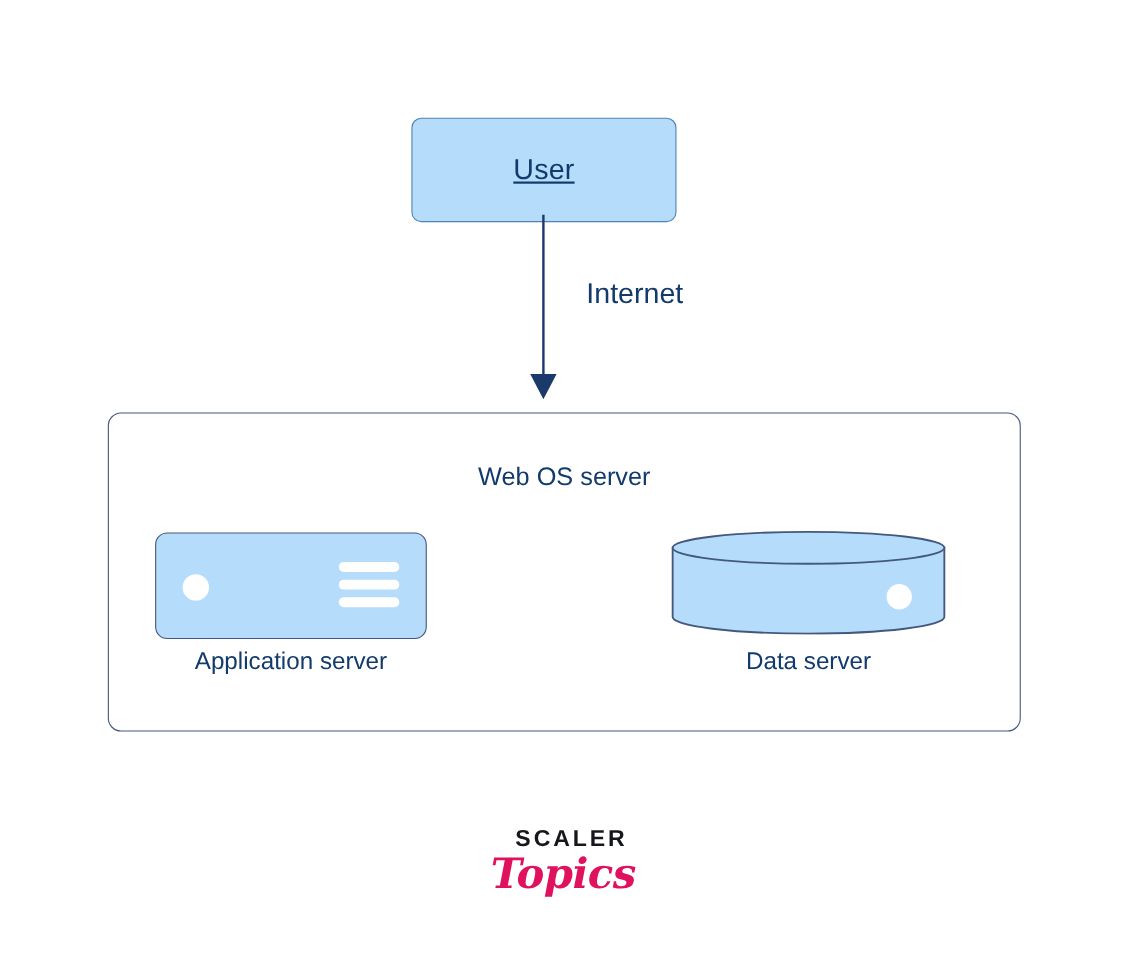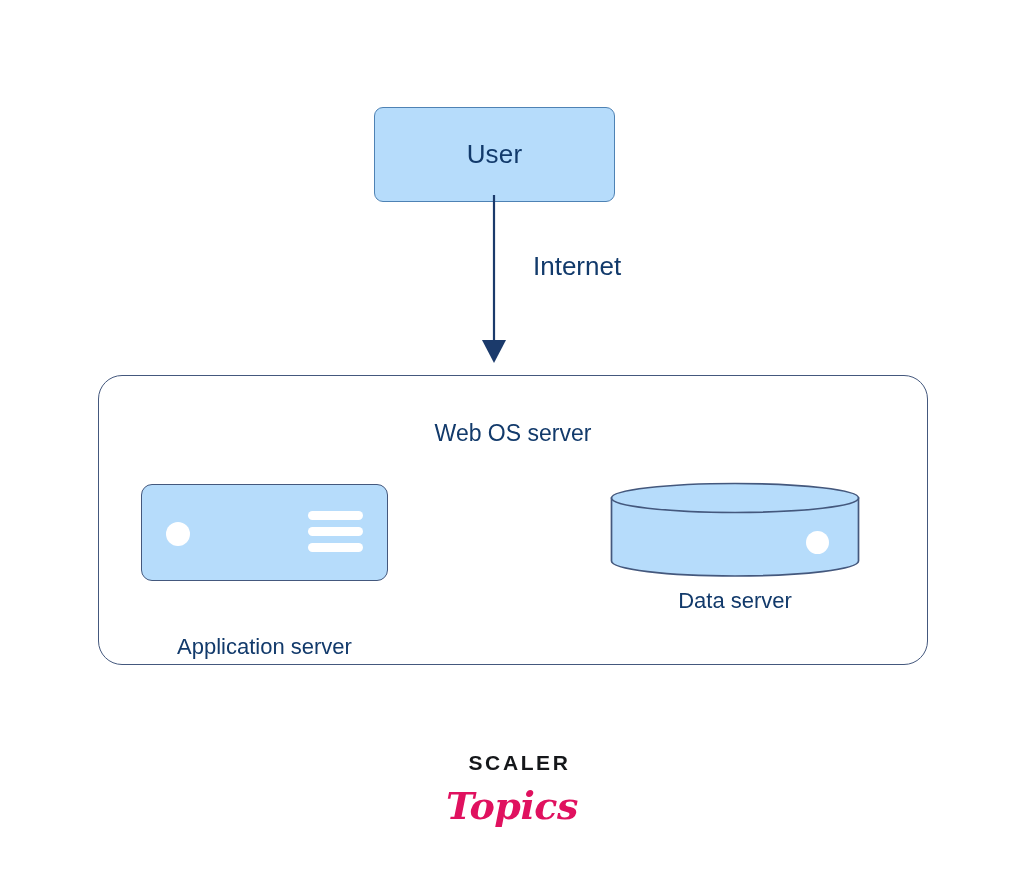"User" #user-box .node-label { text-decoration: none -> underline }
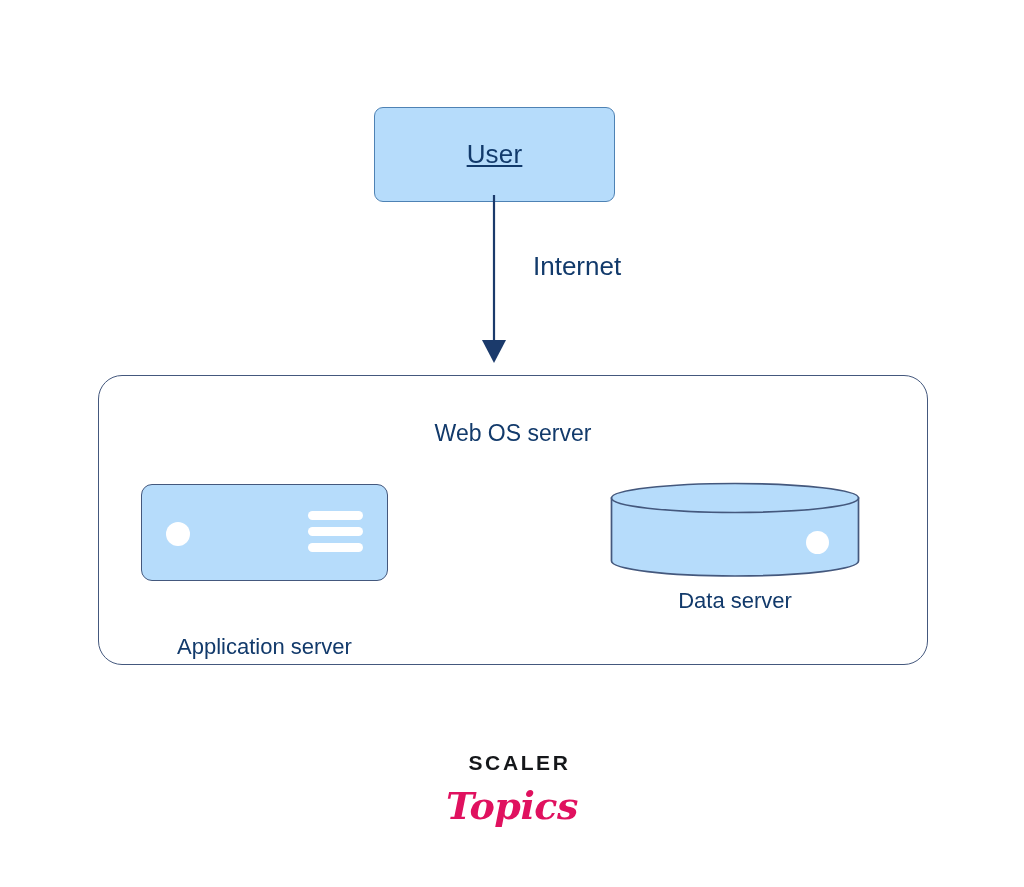"Web OS server" #webos-container { border-radius: 24px -> 12px }
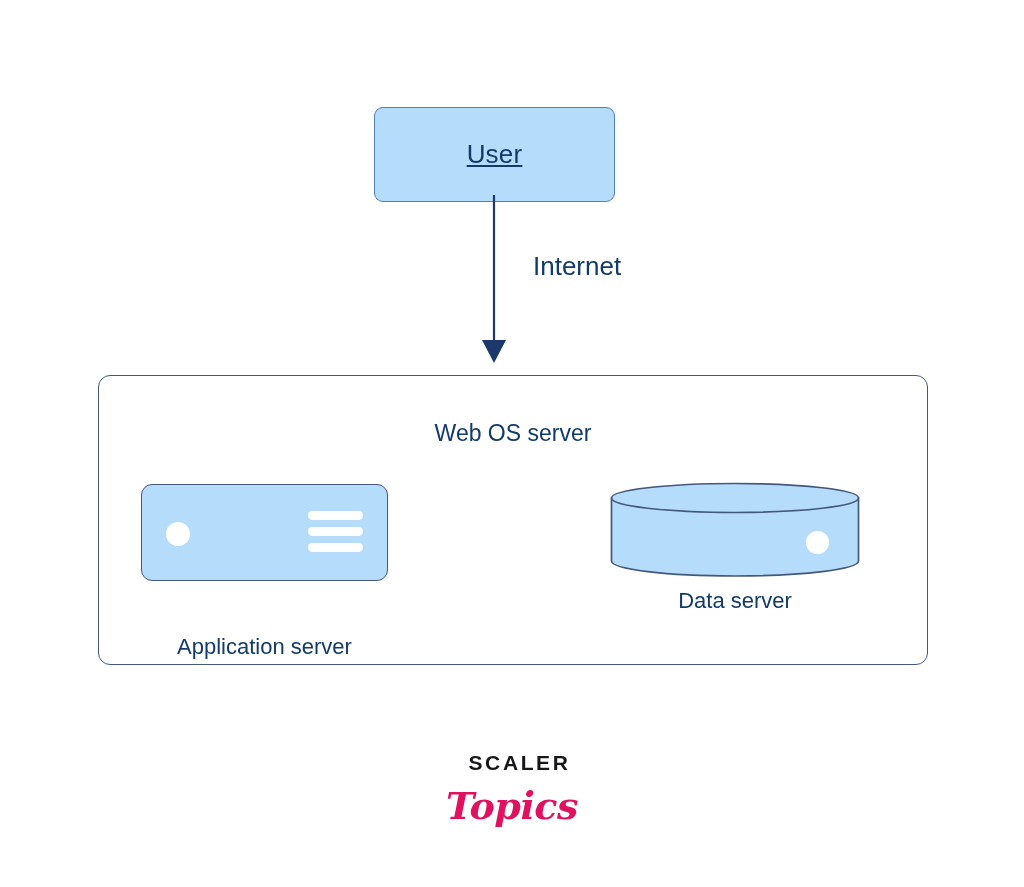"Application server" #app-server-group .caption { margin-top: 46px -> none }
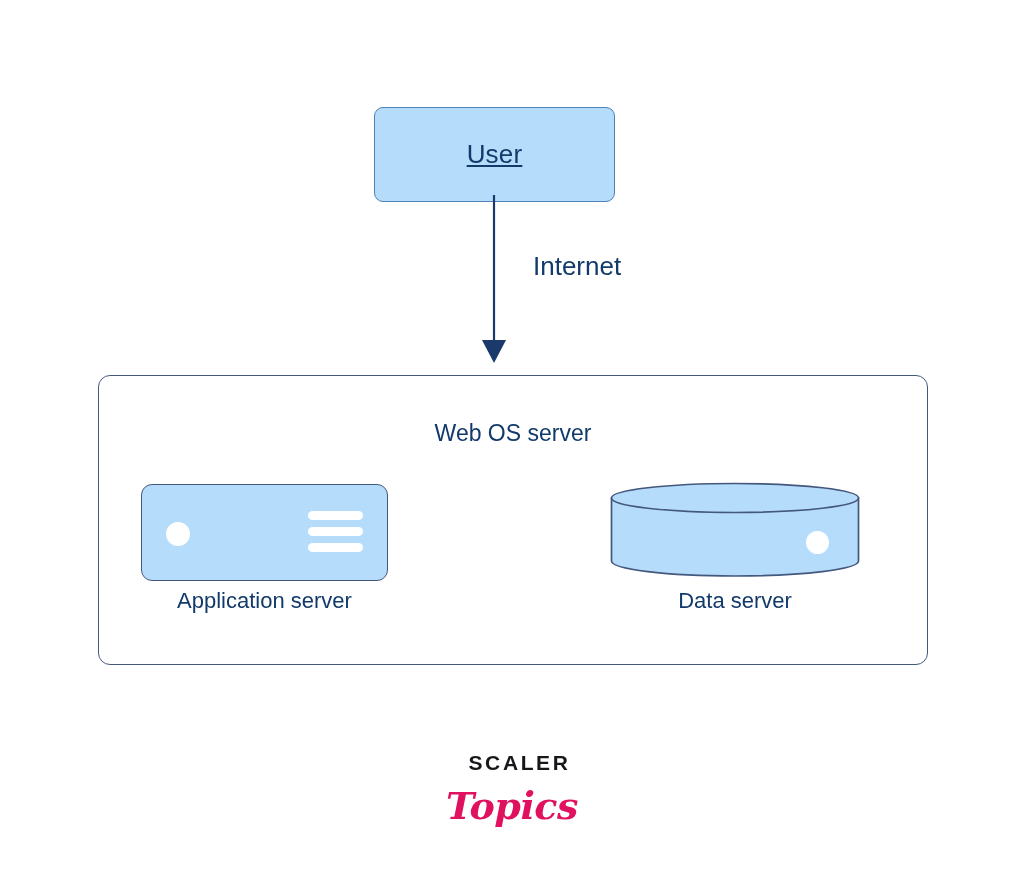"Topics" #logo-topics { margin-top: 13px -> 1px }
